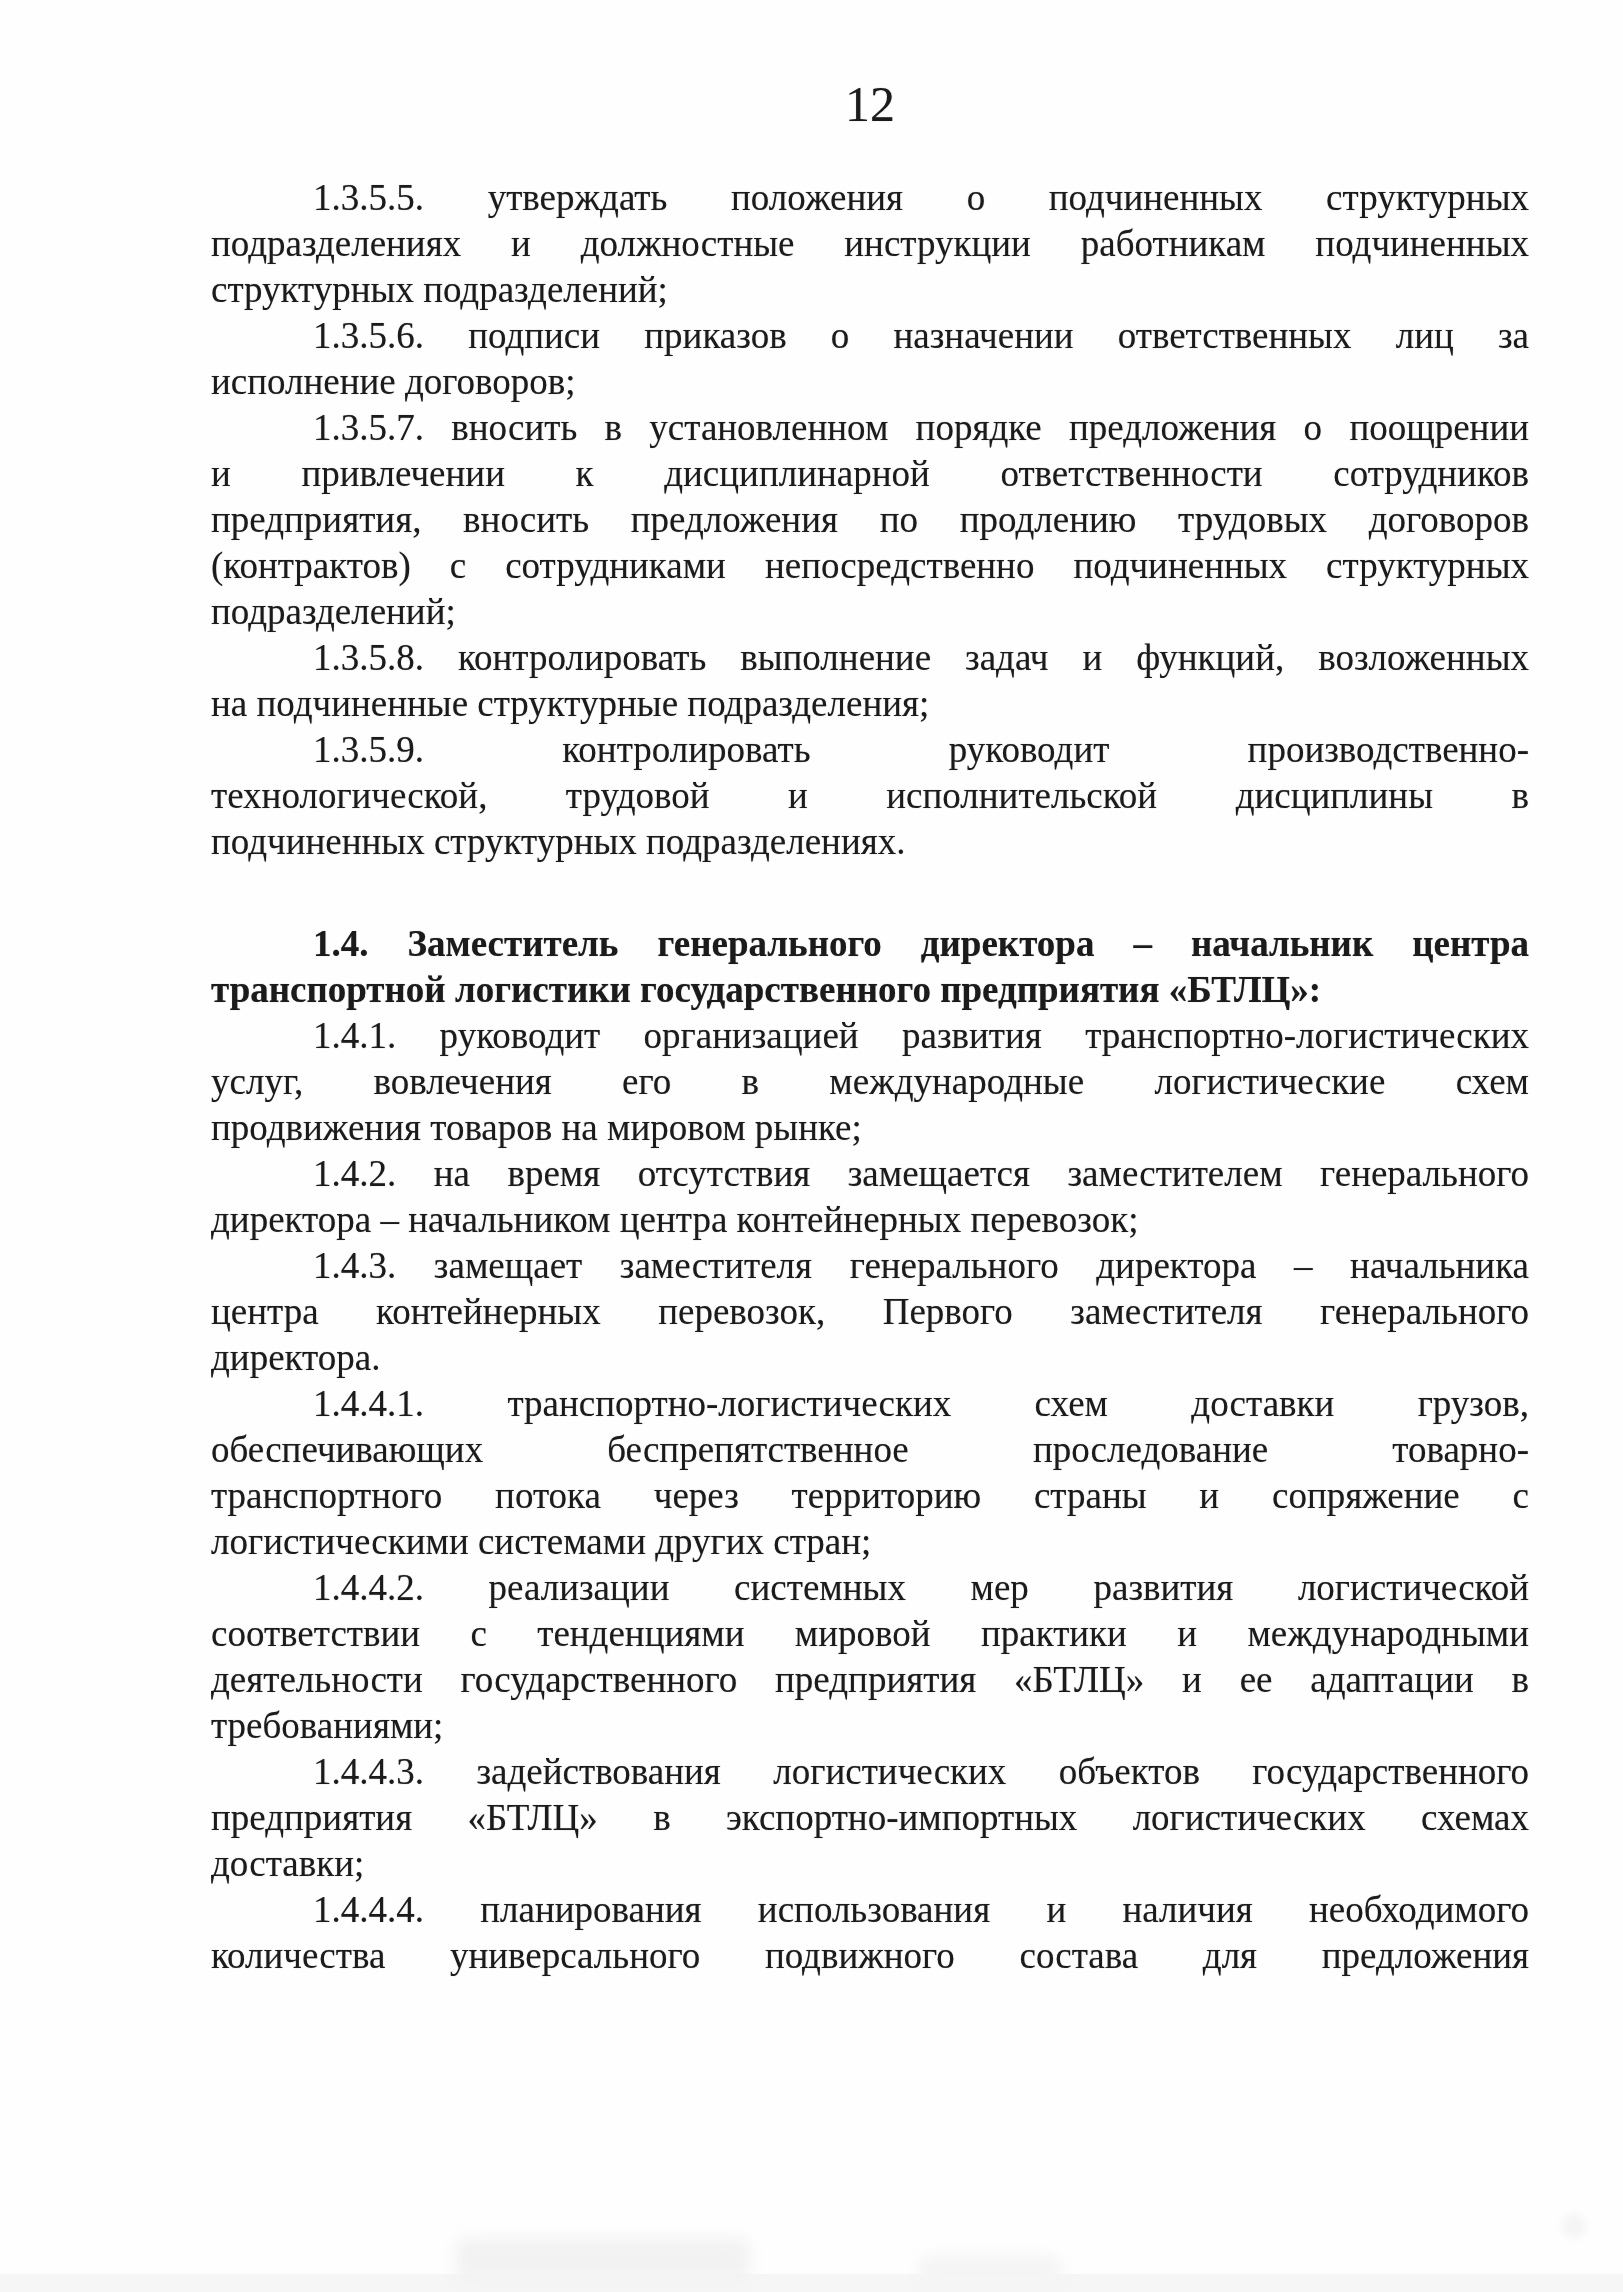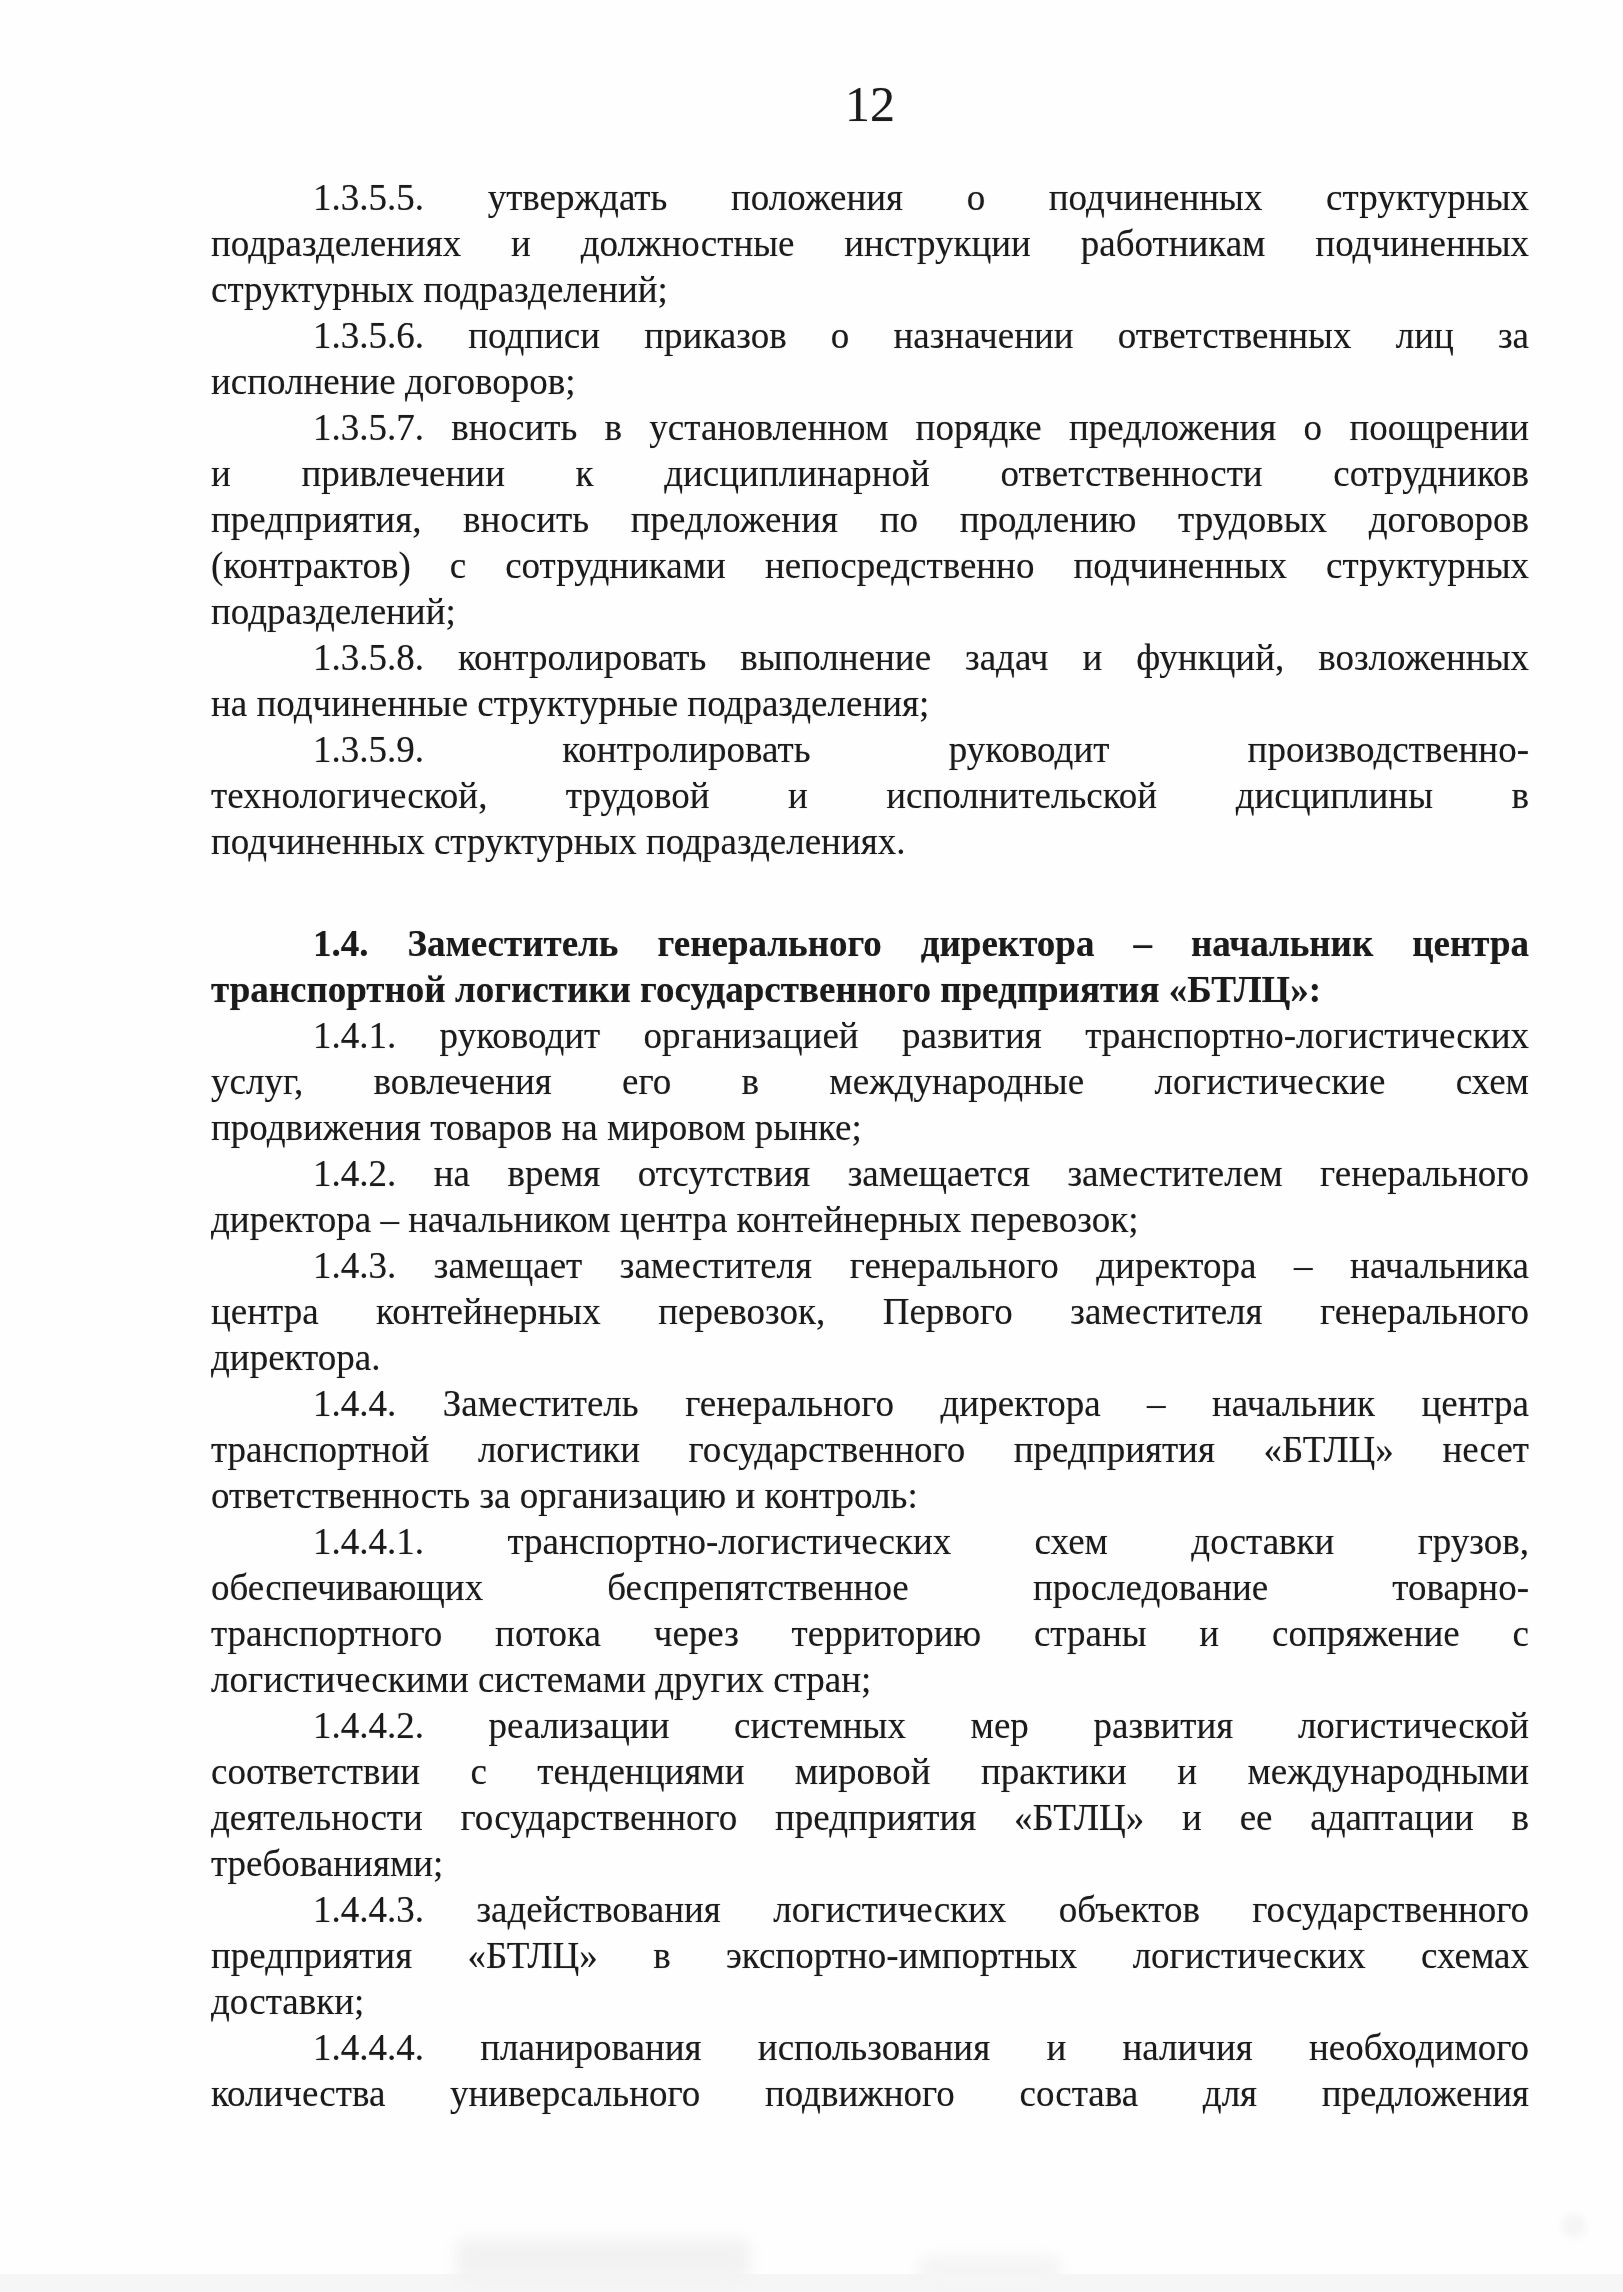"1.4.4. Заместитель генерального" div.para { html: <div> <div>1.4.4. Заместитель генерального директора – начальник центра</div> <div>транспортной логистики государственного предприятия «БТЛЦ» несет</div> <div>ответственность за организацию и контроль:</div> </div> -> none }
